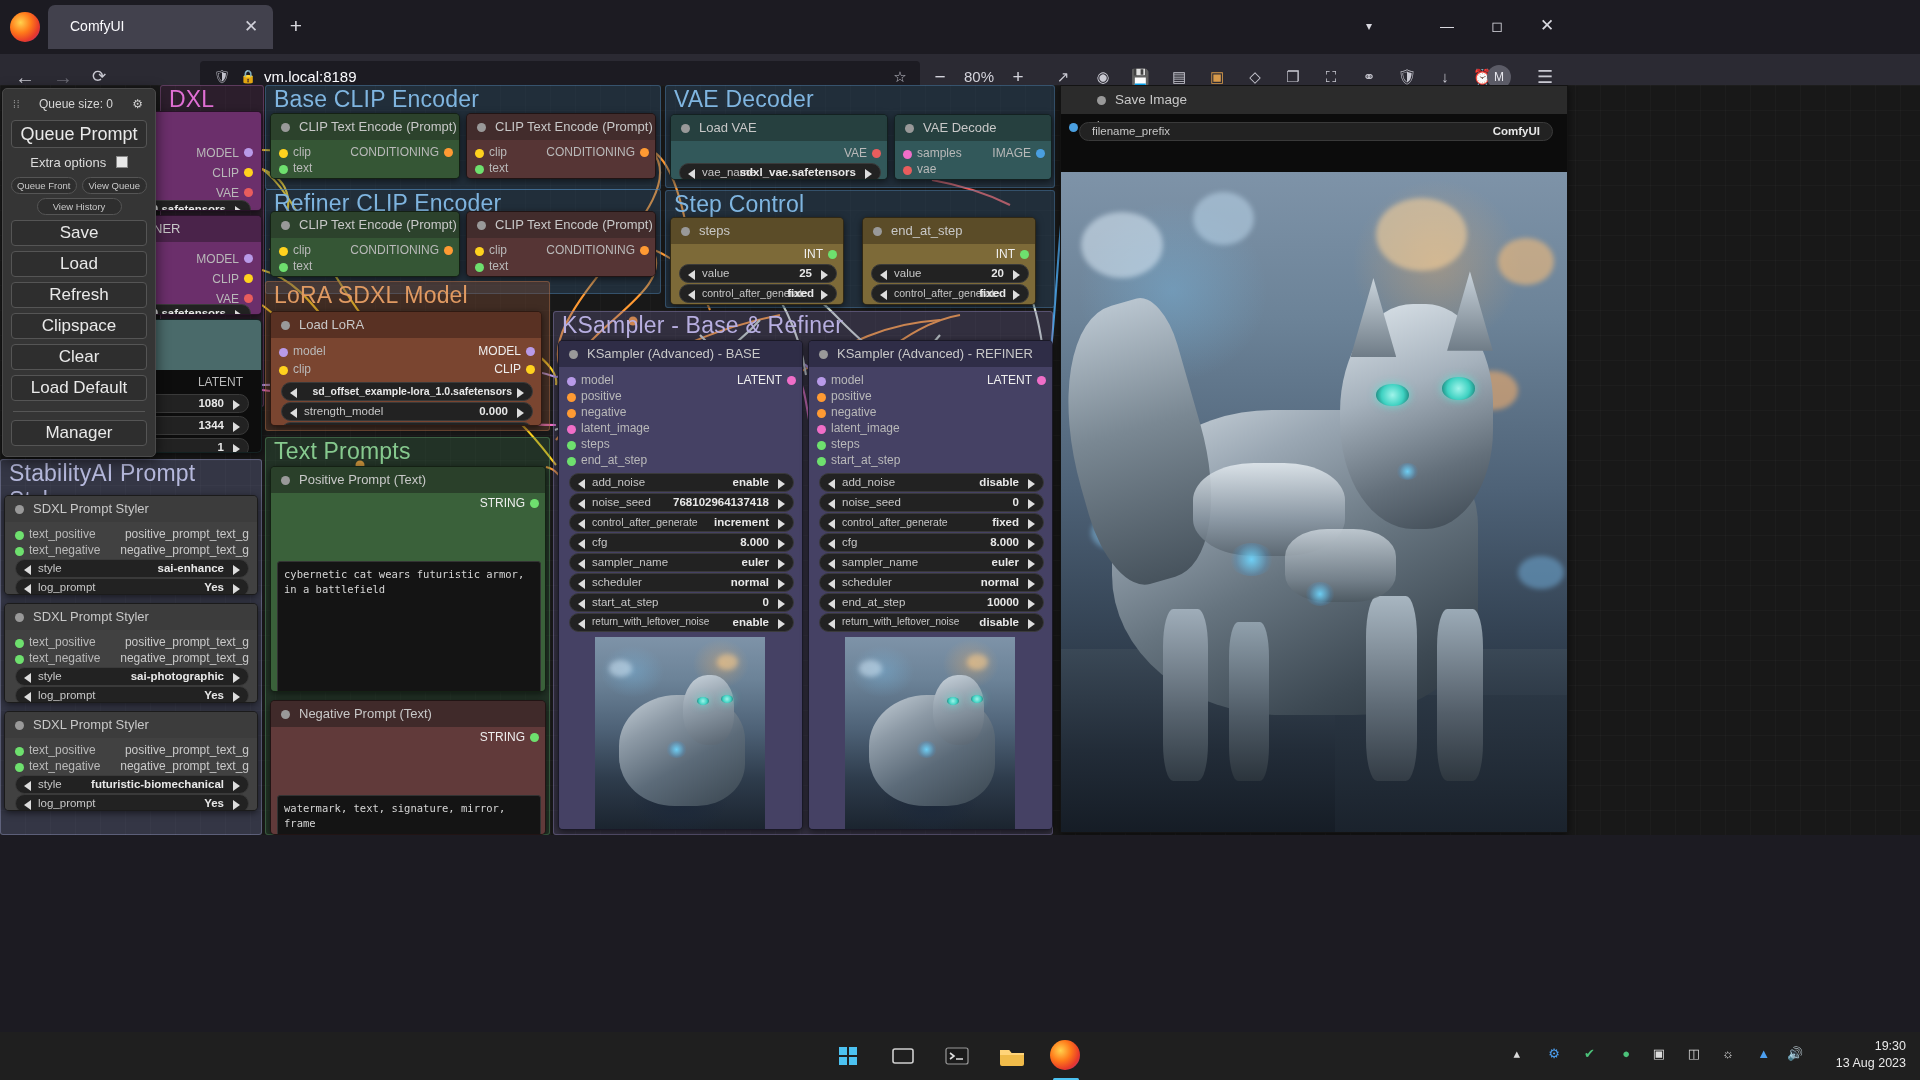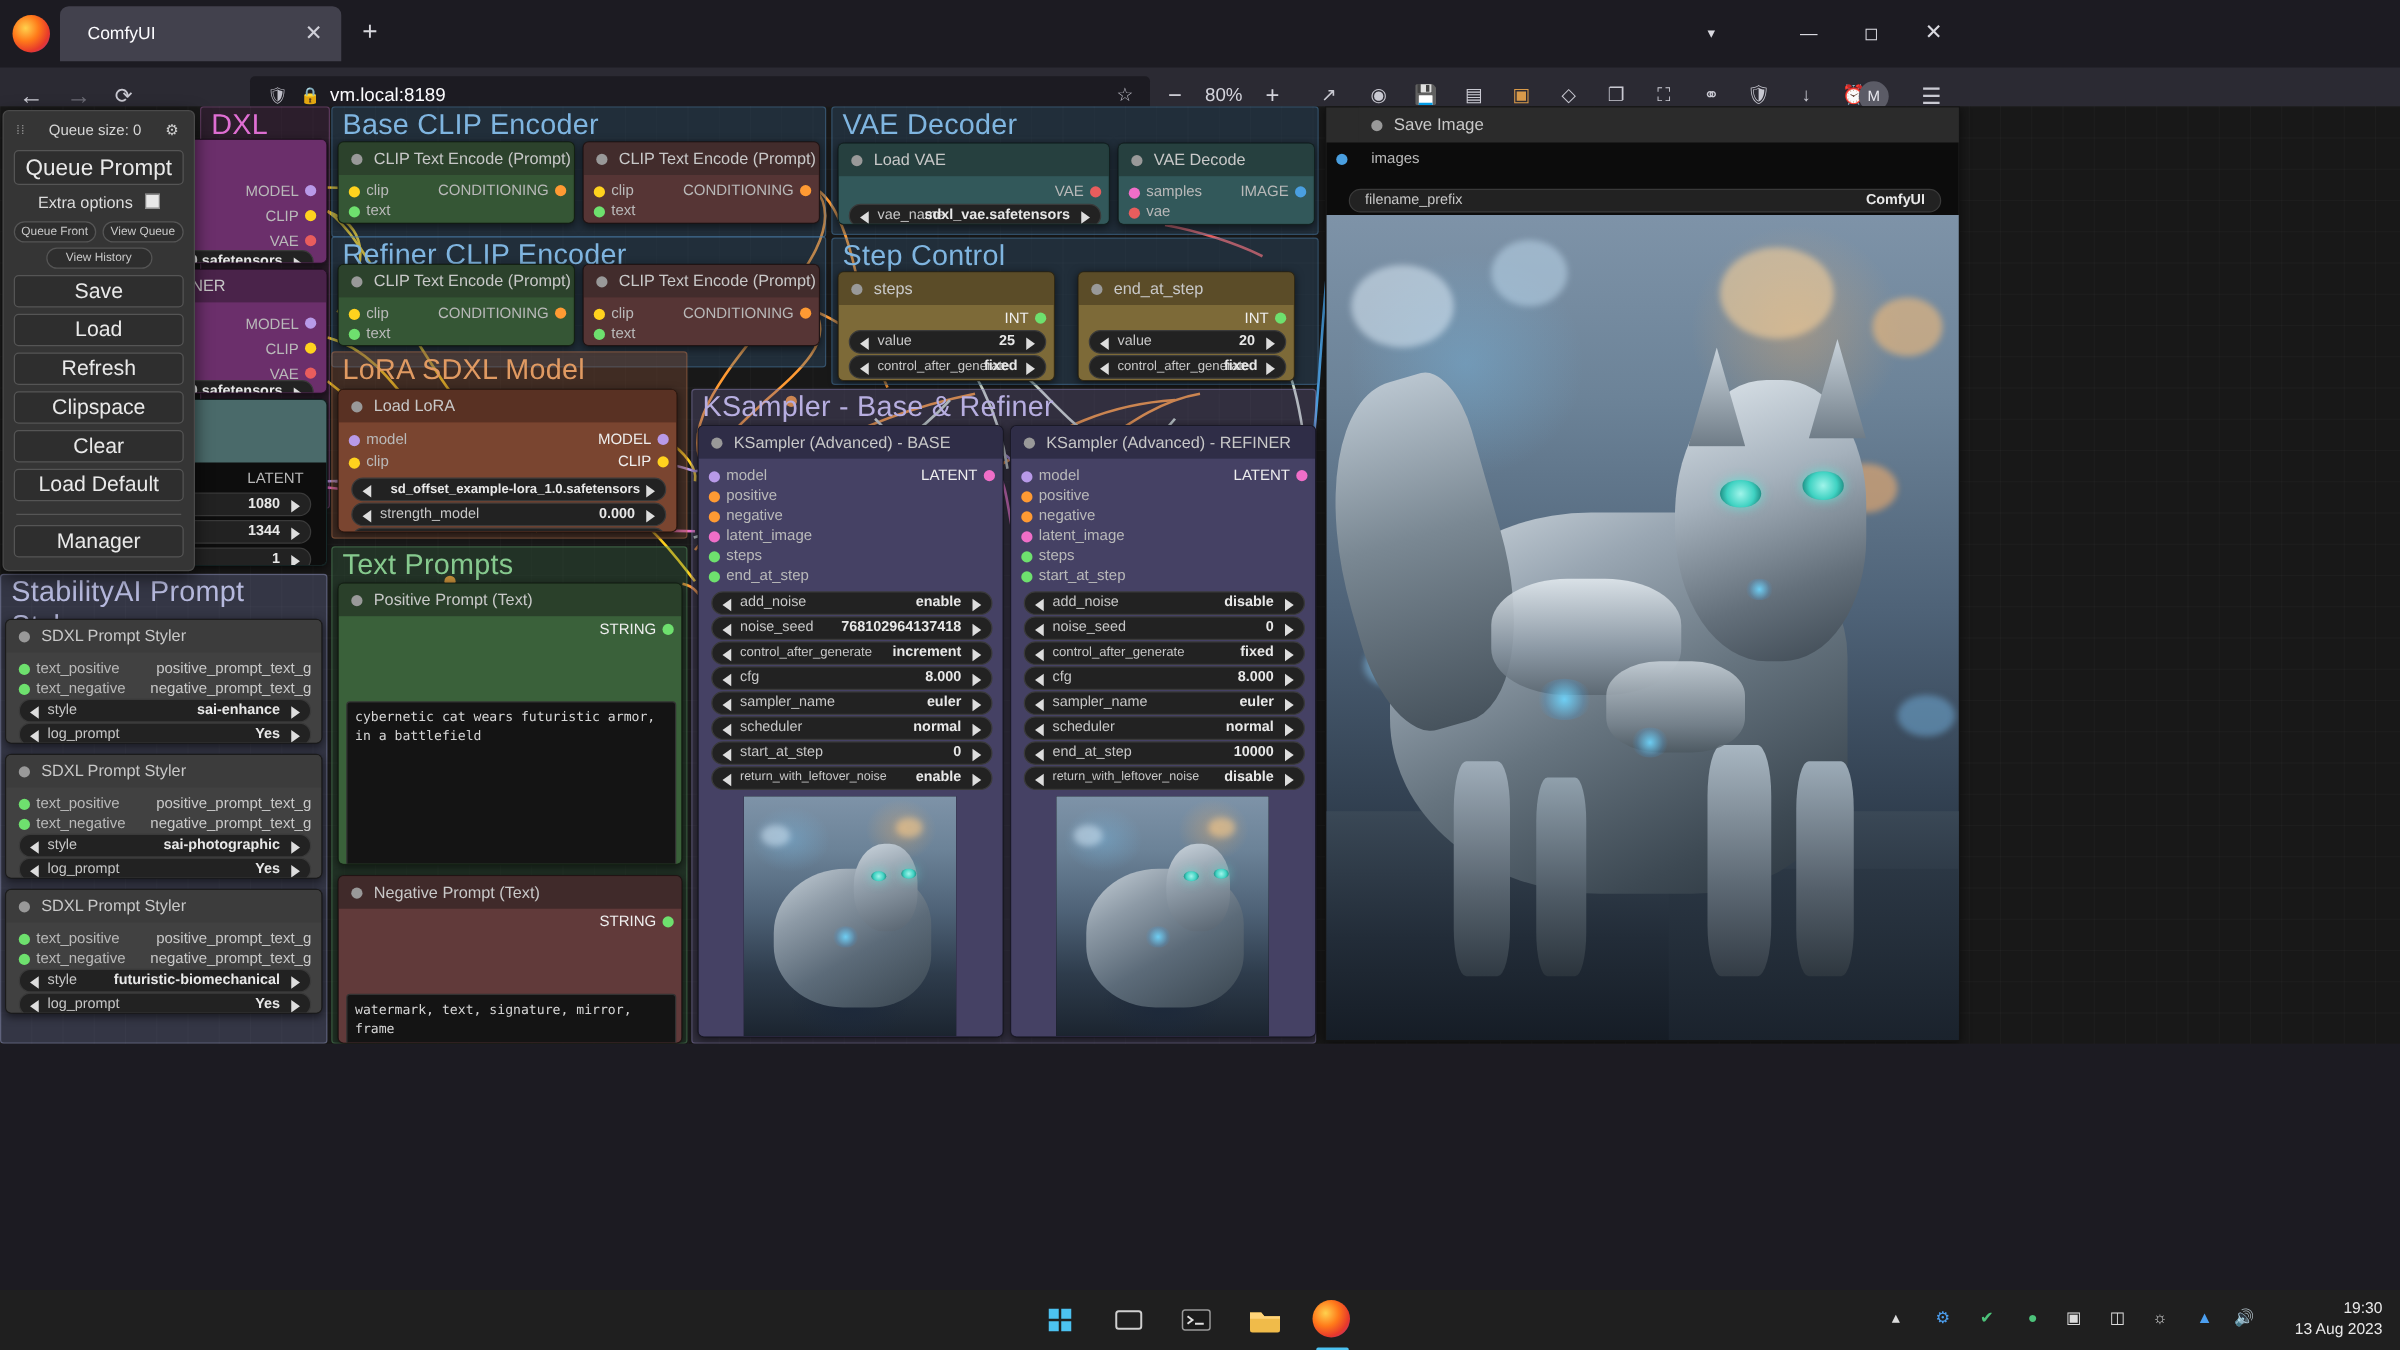"filename_prefix" div.widget { top: 37px -> 8px }
